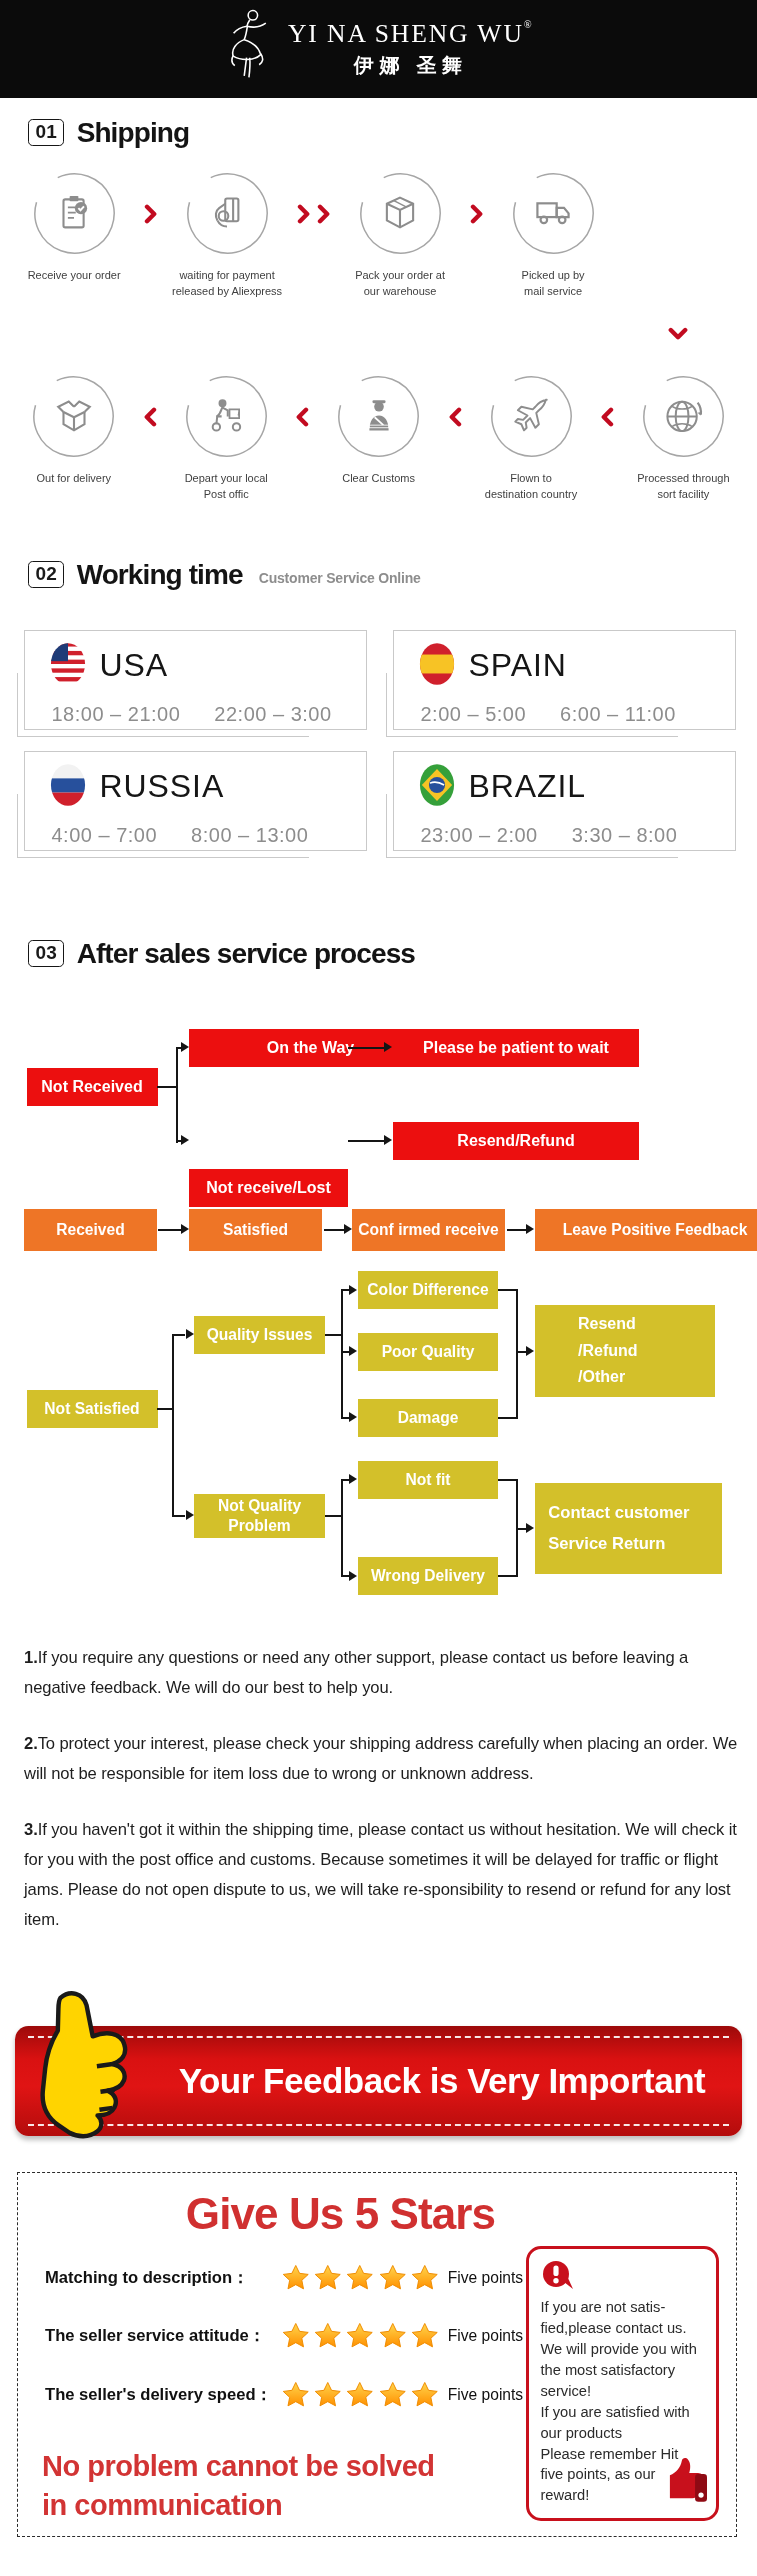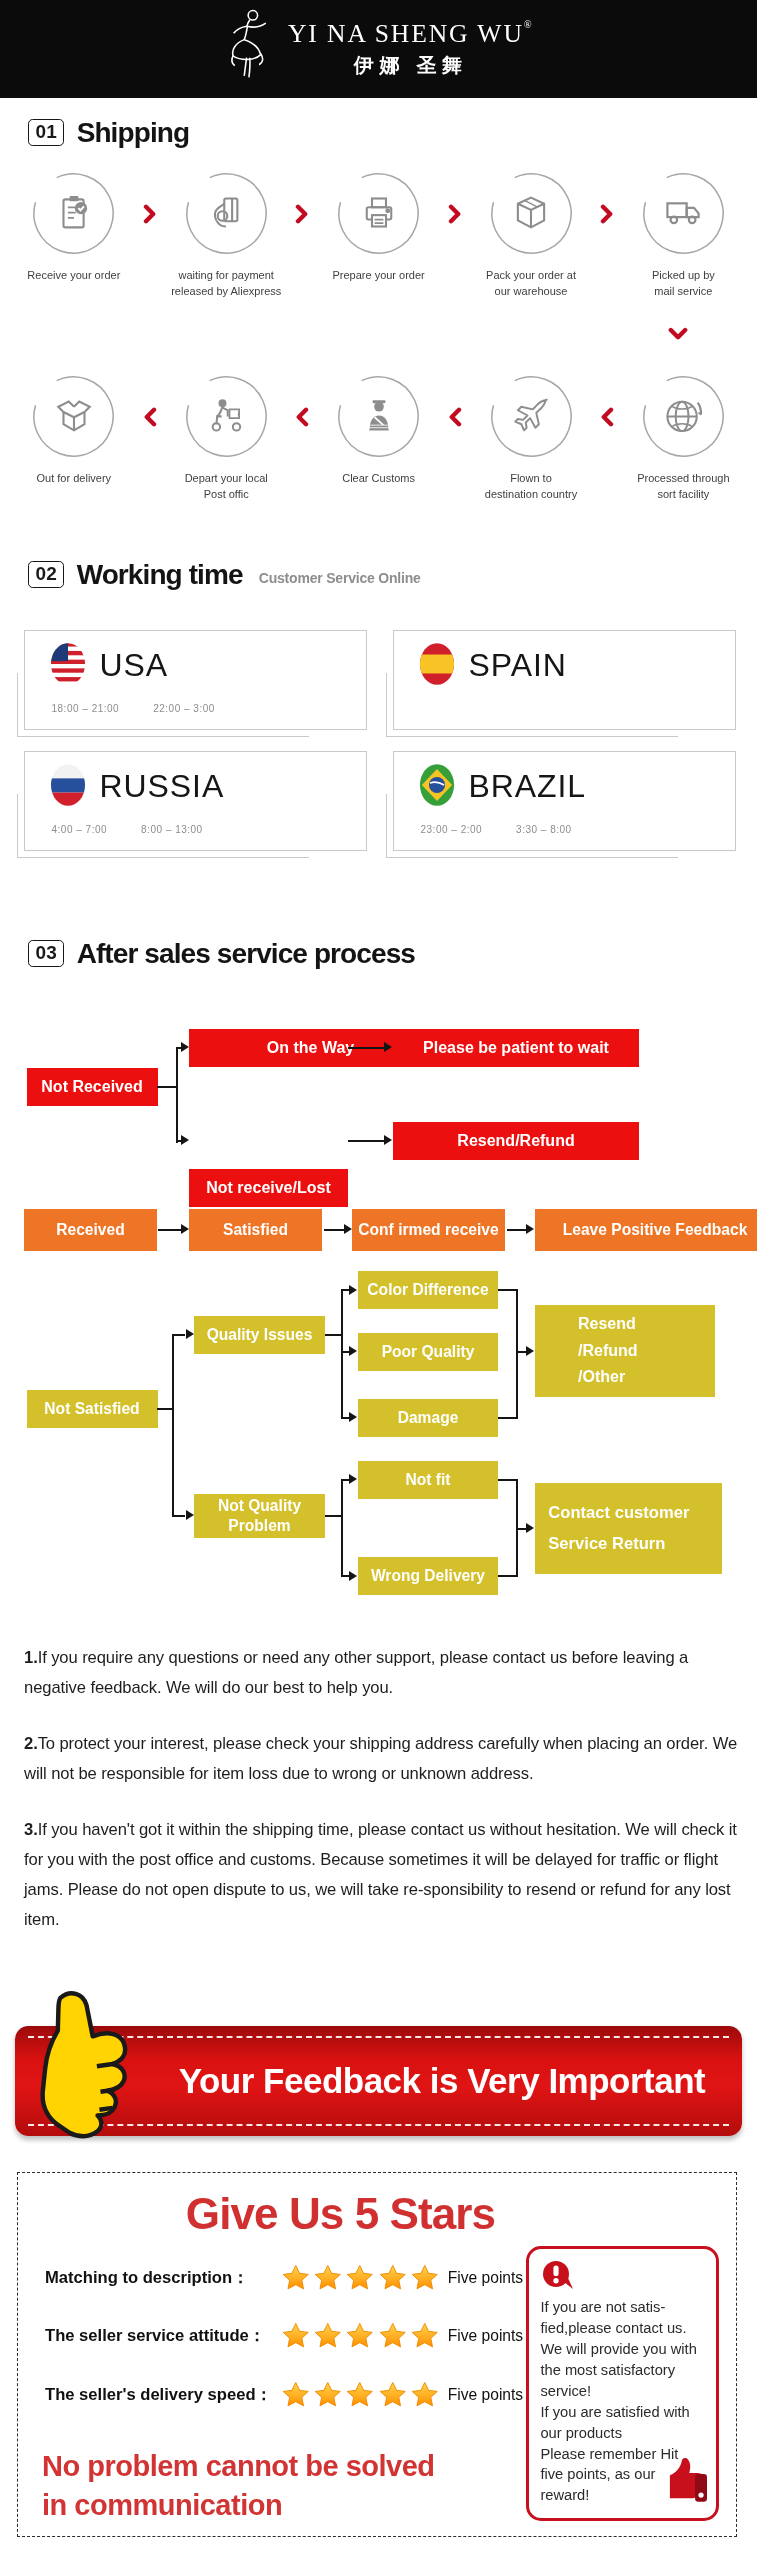"Prepare your order" div.scol { html: <div> <div><svg> <use></use> </svg> <span> <svg> <rect></rect> <rect></rect> <rect></rect> <line></line> <line></line> <circle></circle> </svg> </span></div> <div>Prepare your order</div> </div> -> none }
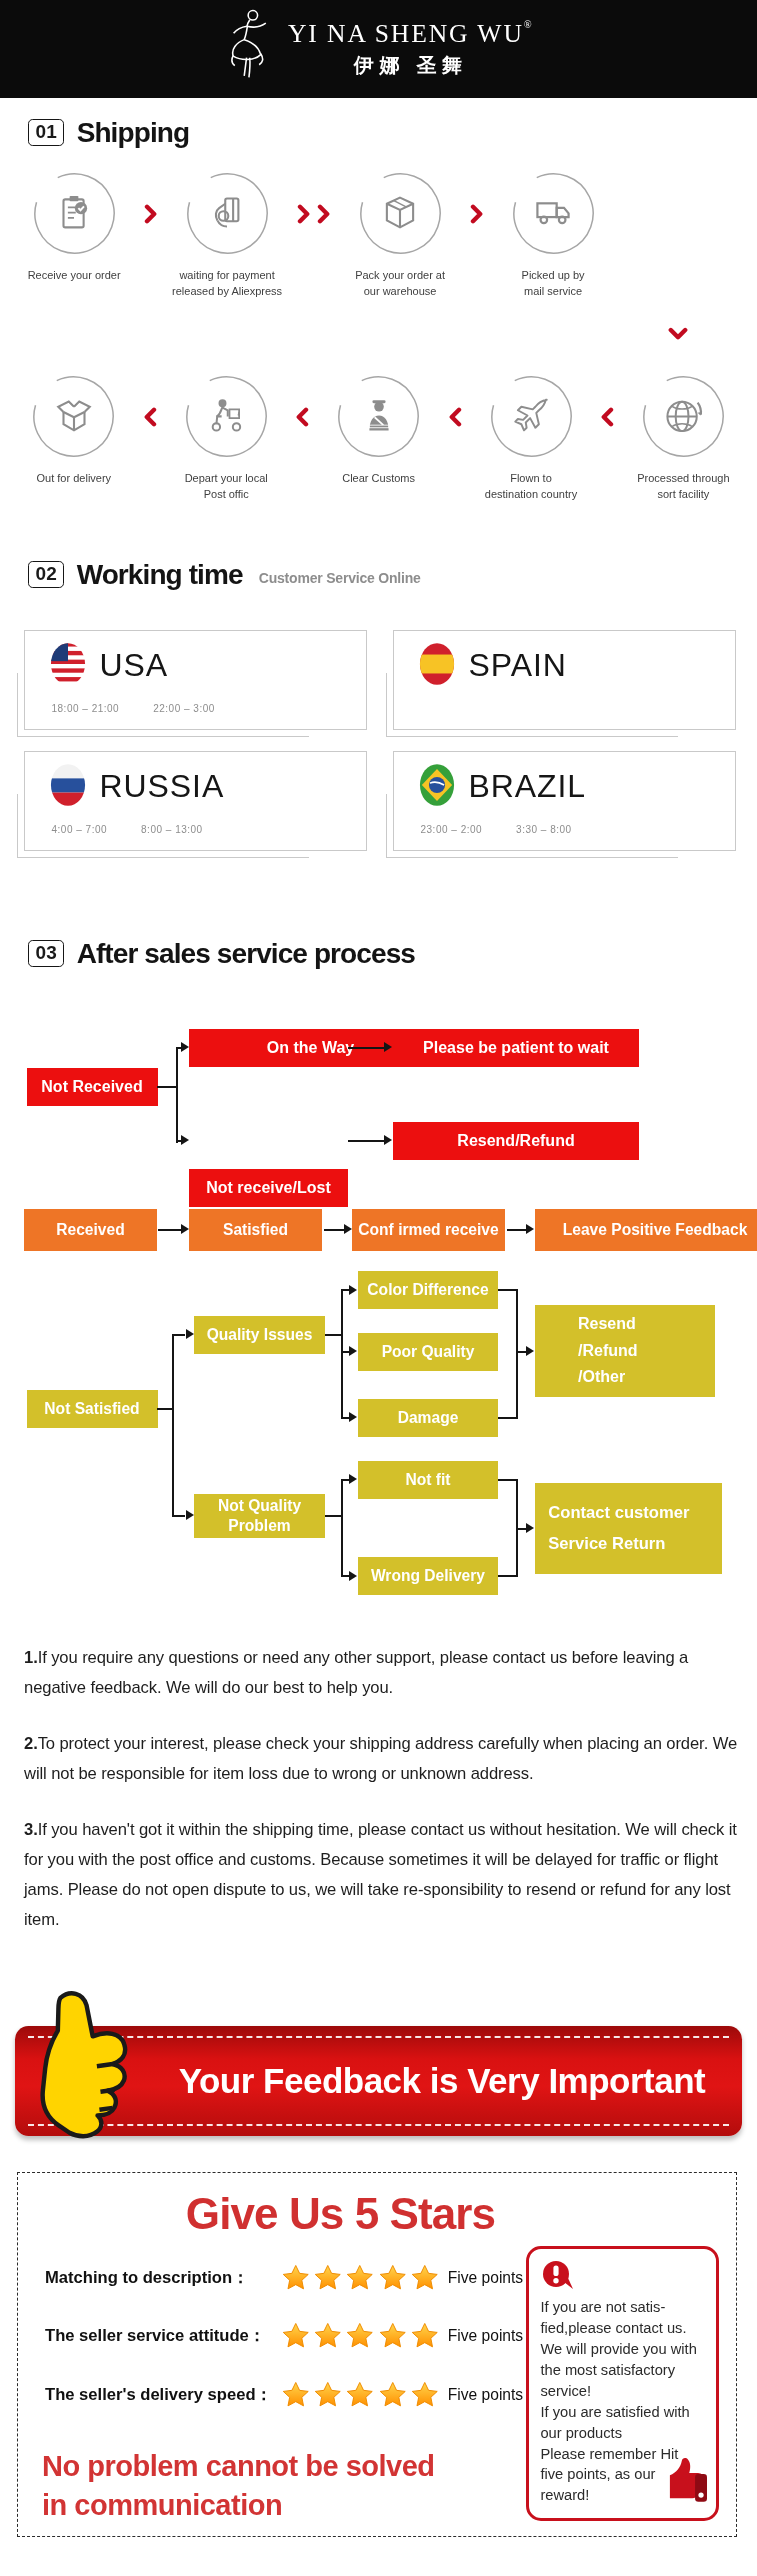"18:00 – 21:00" .wtimes { font-size: 10px -> 20px }
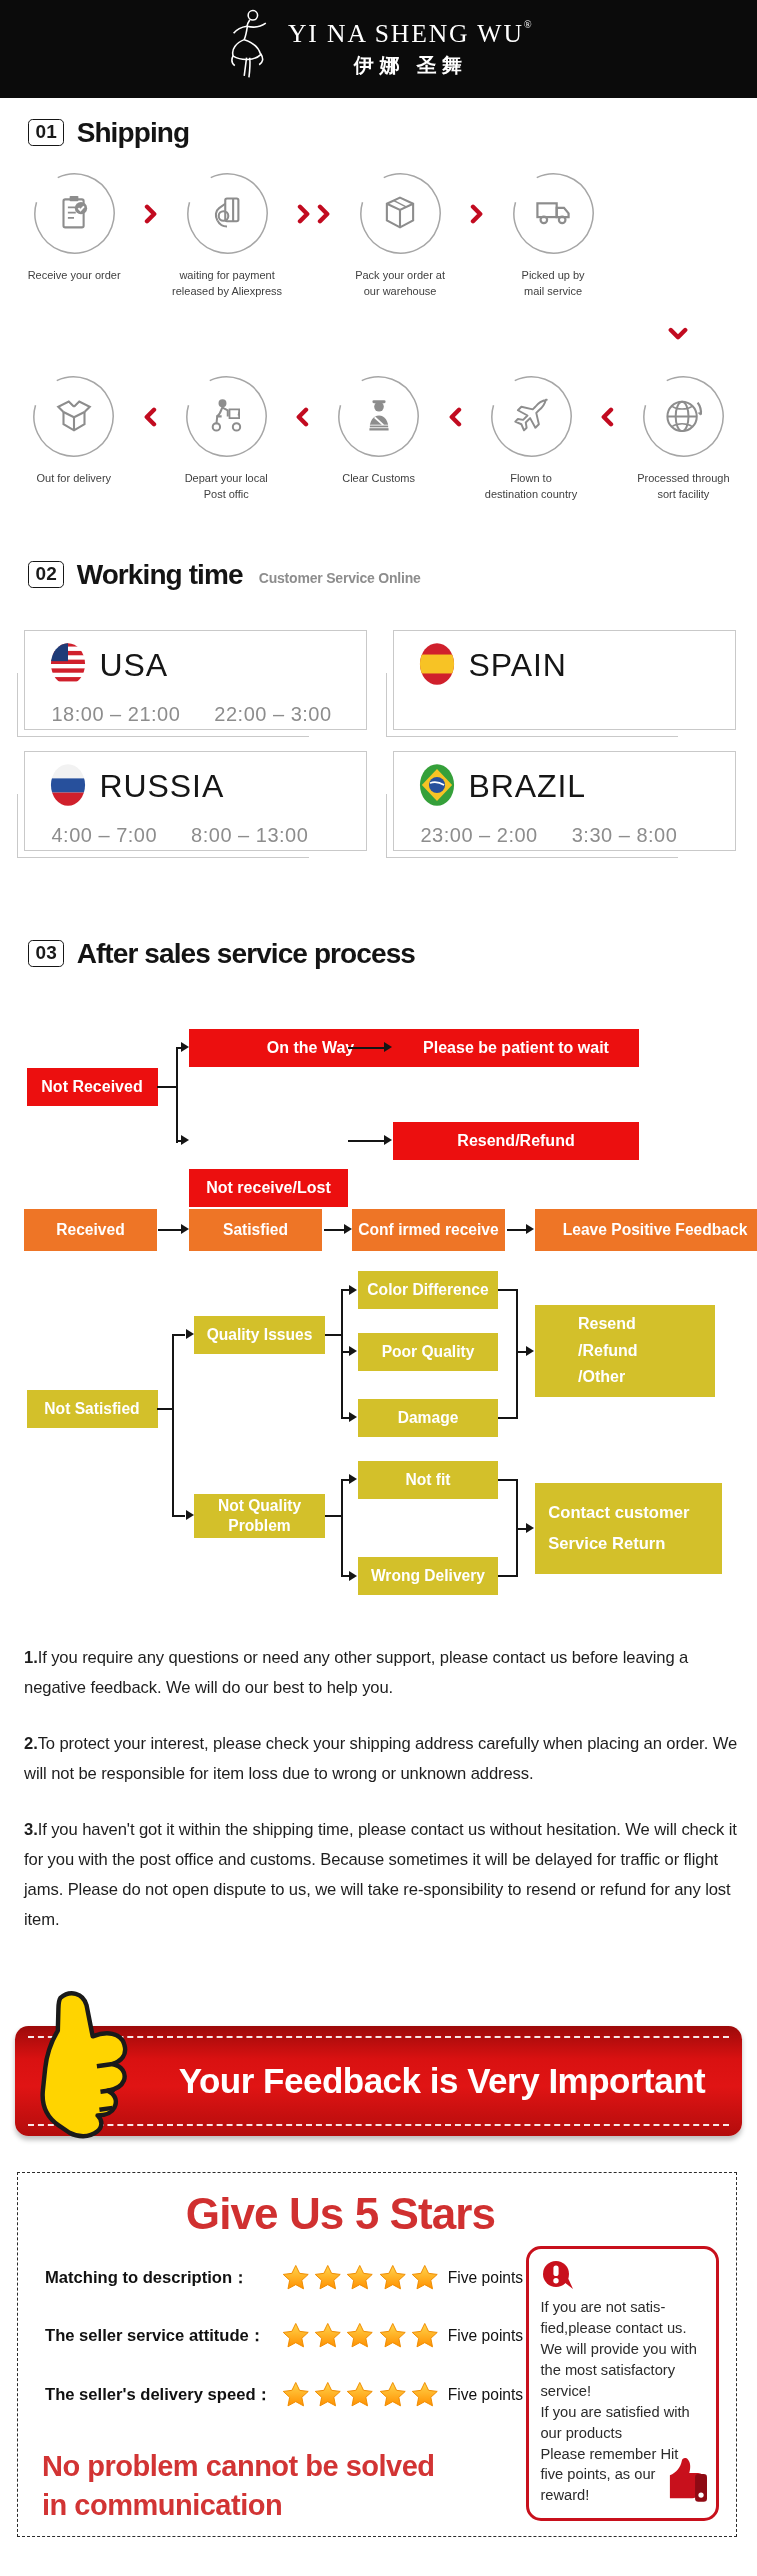"2:00 – 5:00" div.wtimes { html: none -> <div> <span>2:00 – 5:00</span> <span>6:00 – 11:00</span> </div> }
